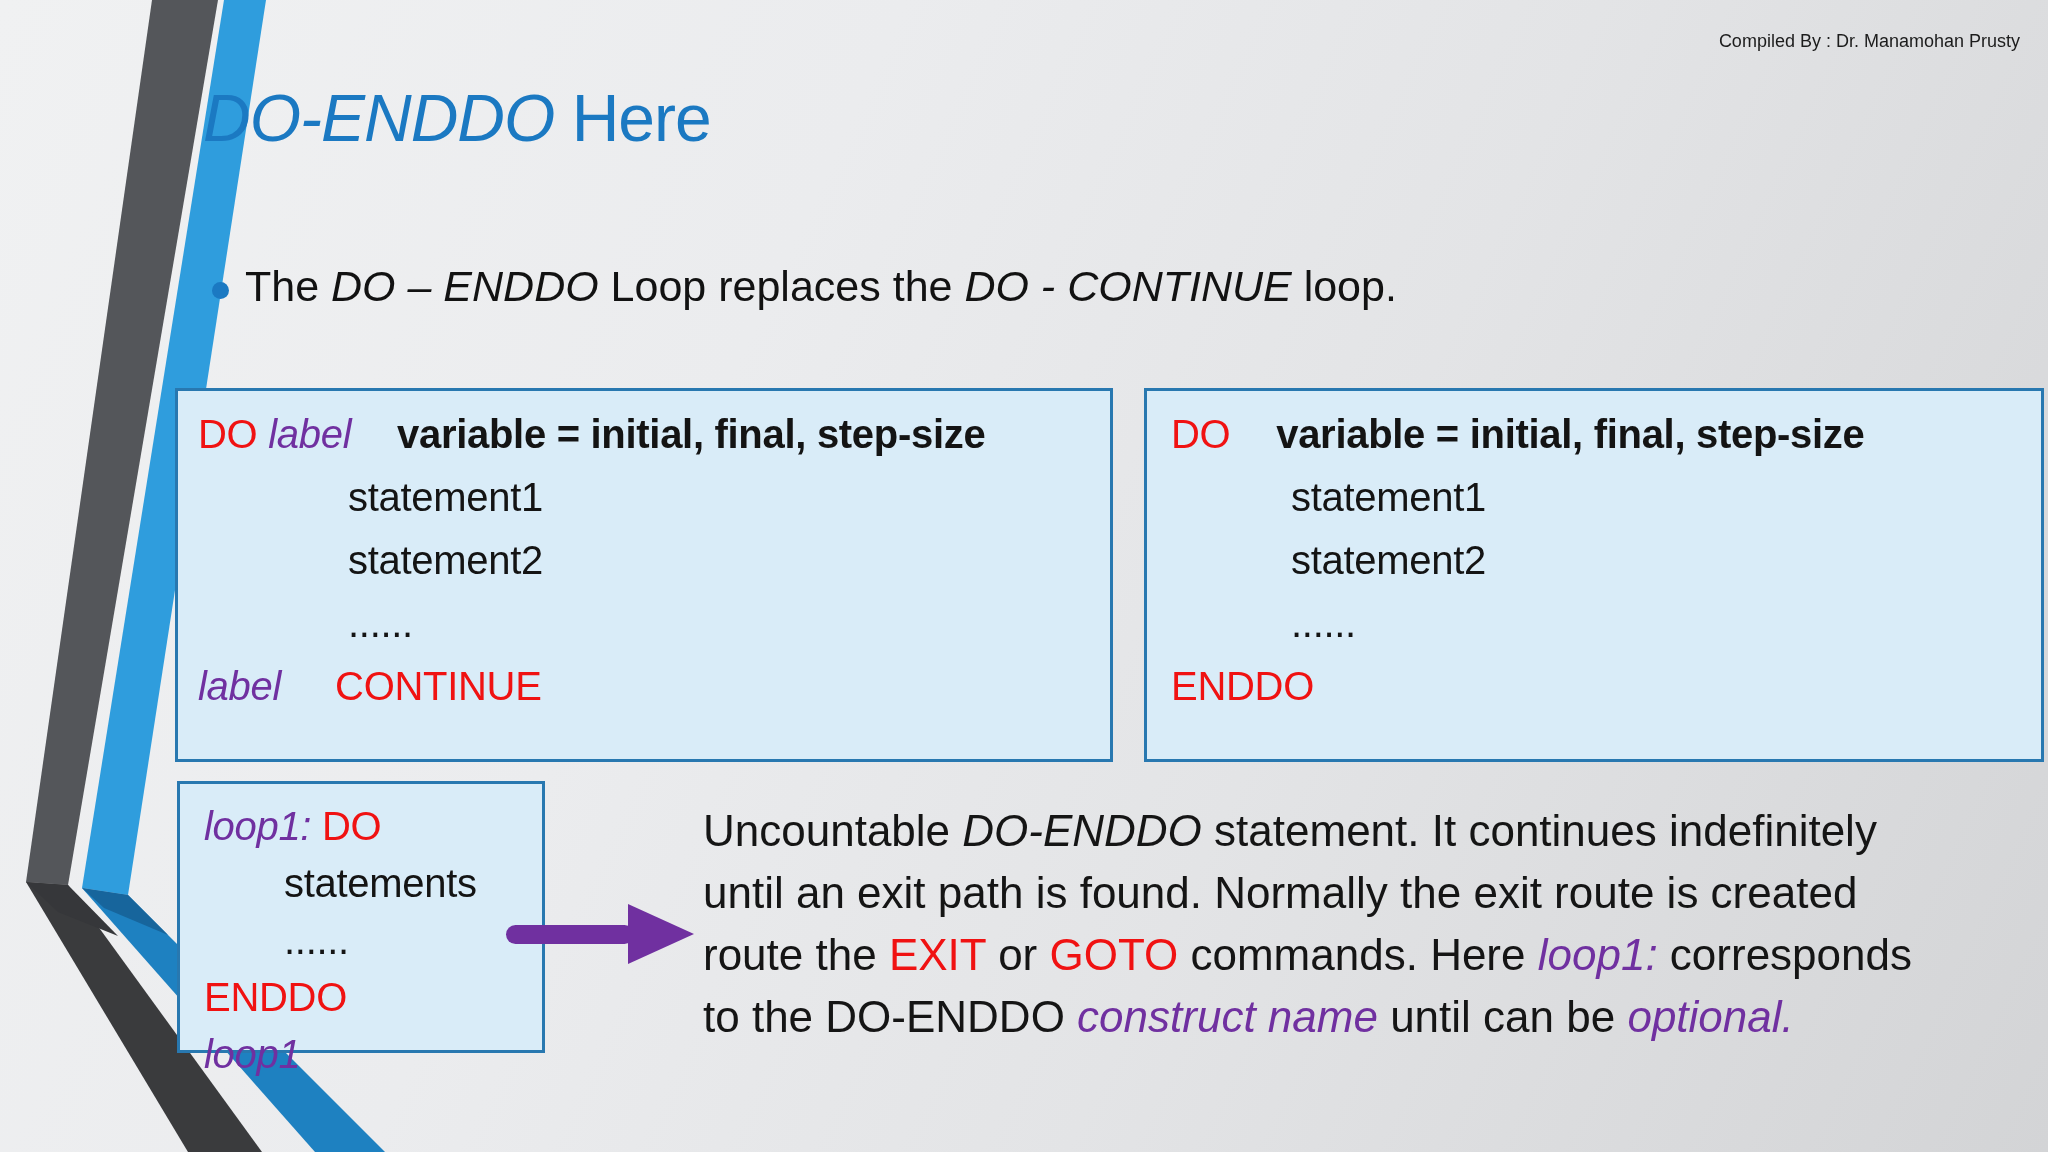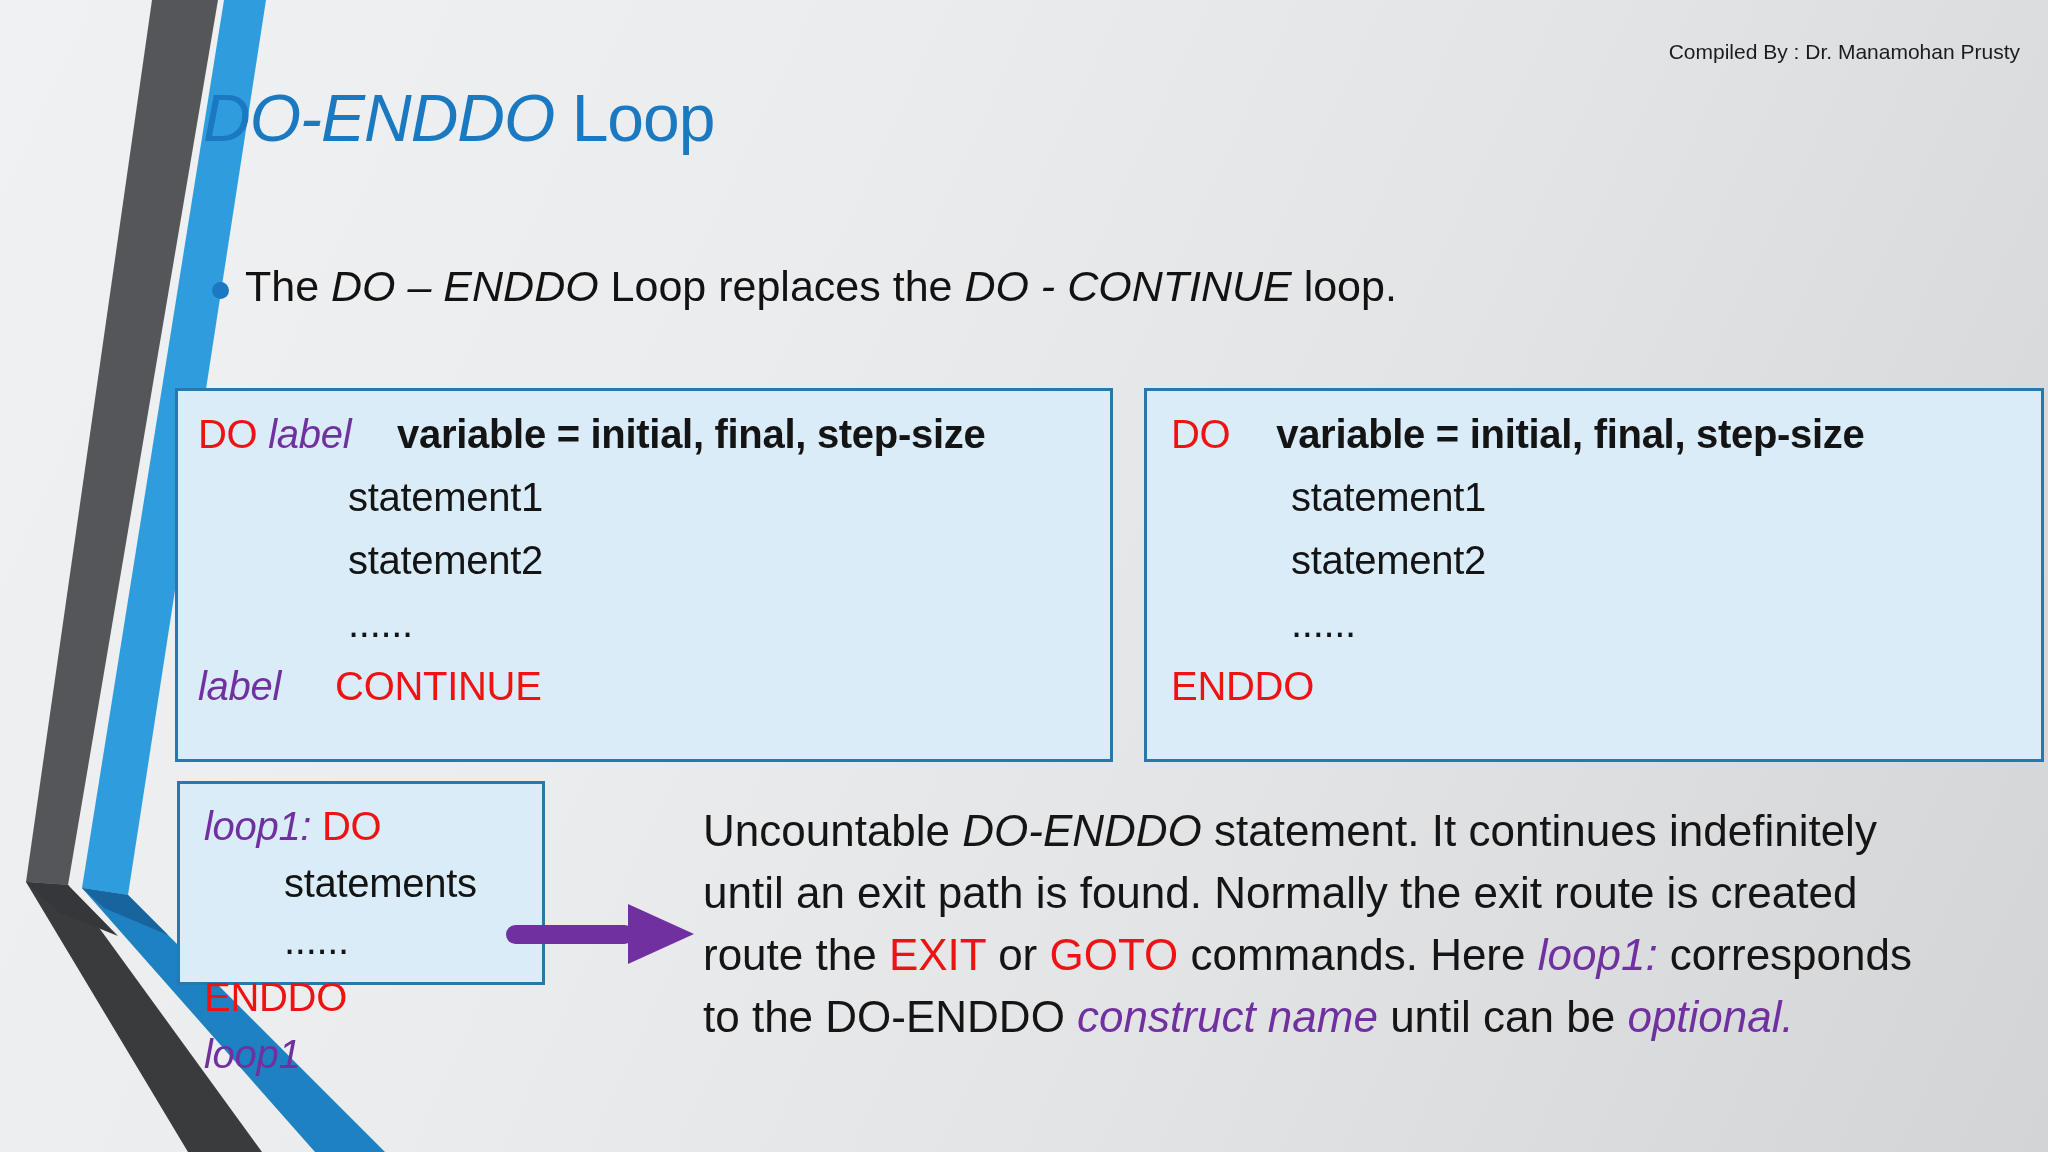"Compiled By : Dr. Manamohan" .credit { font-size: 21px -> 18px; top: 40px -> 31px }
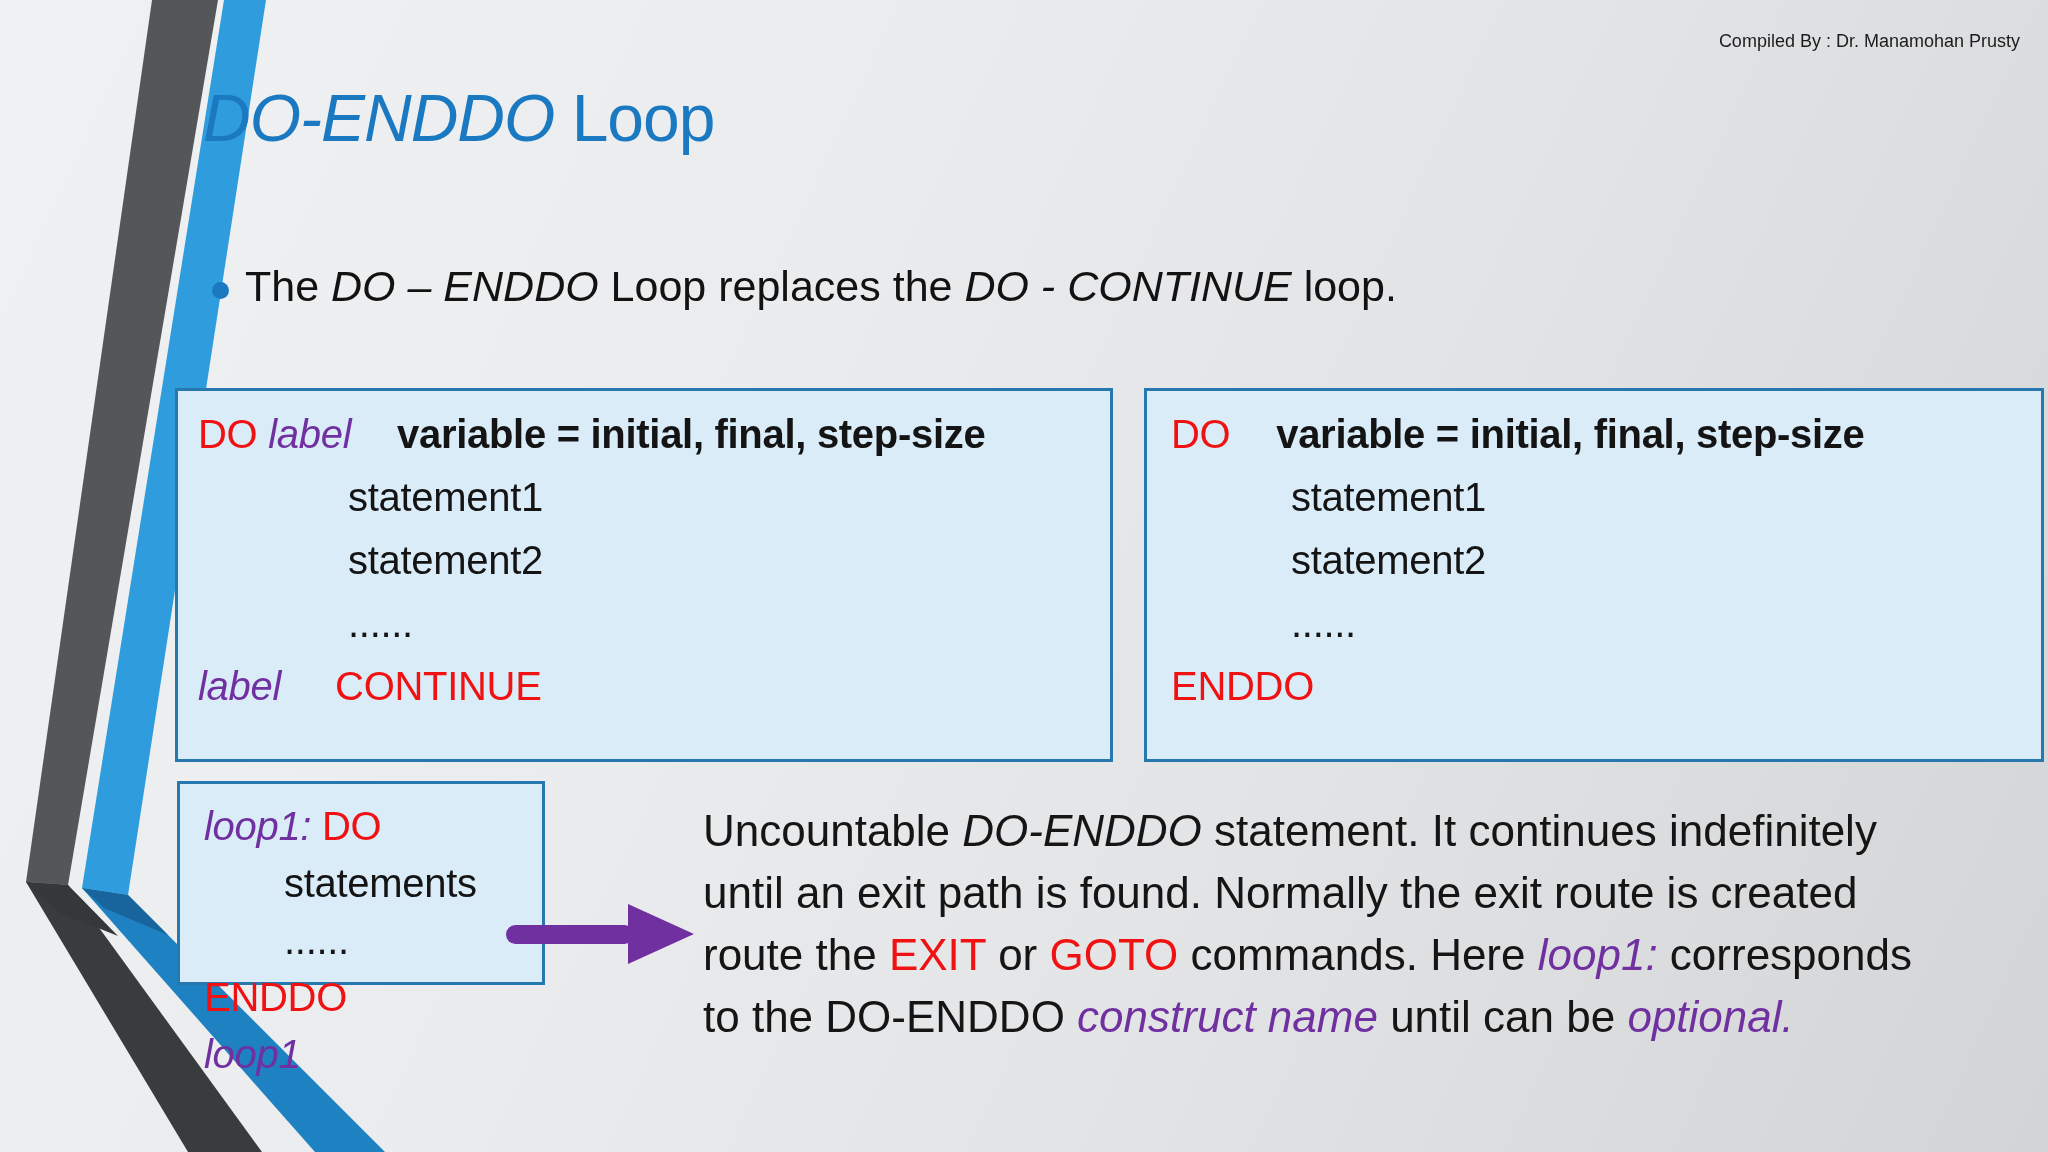"Loop" span { text: Loop -> Here }
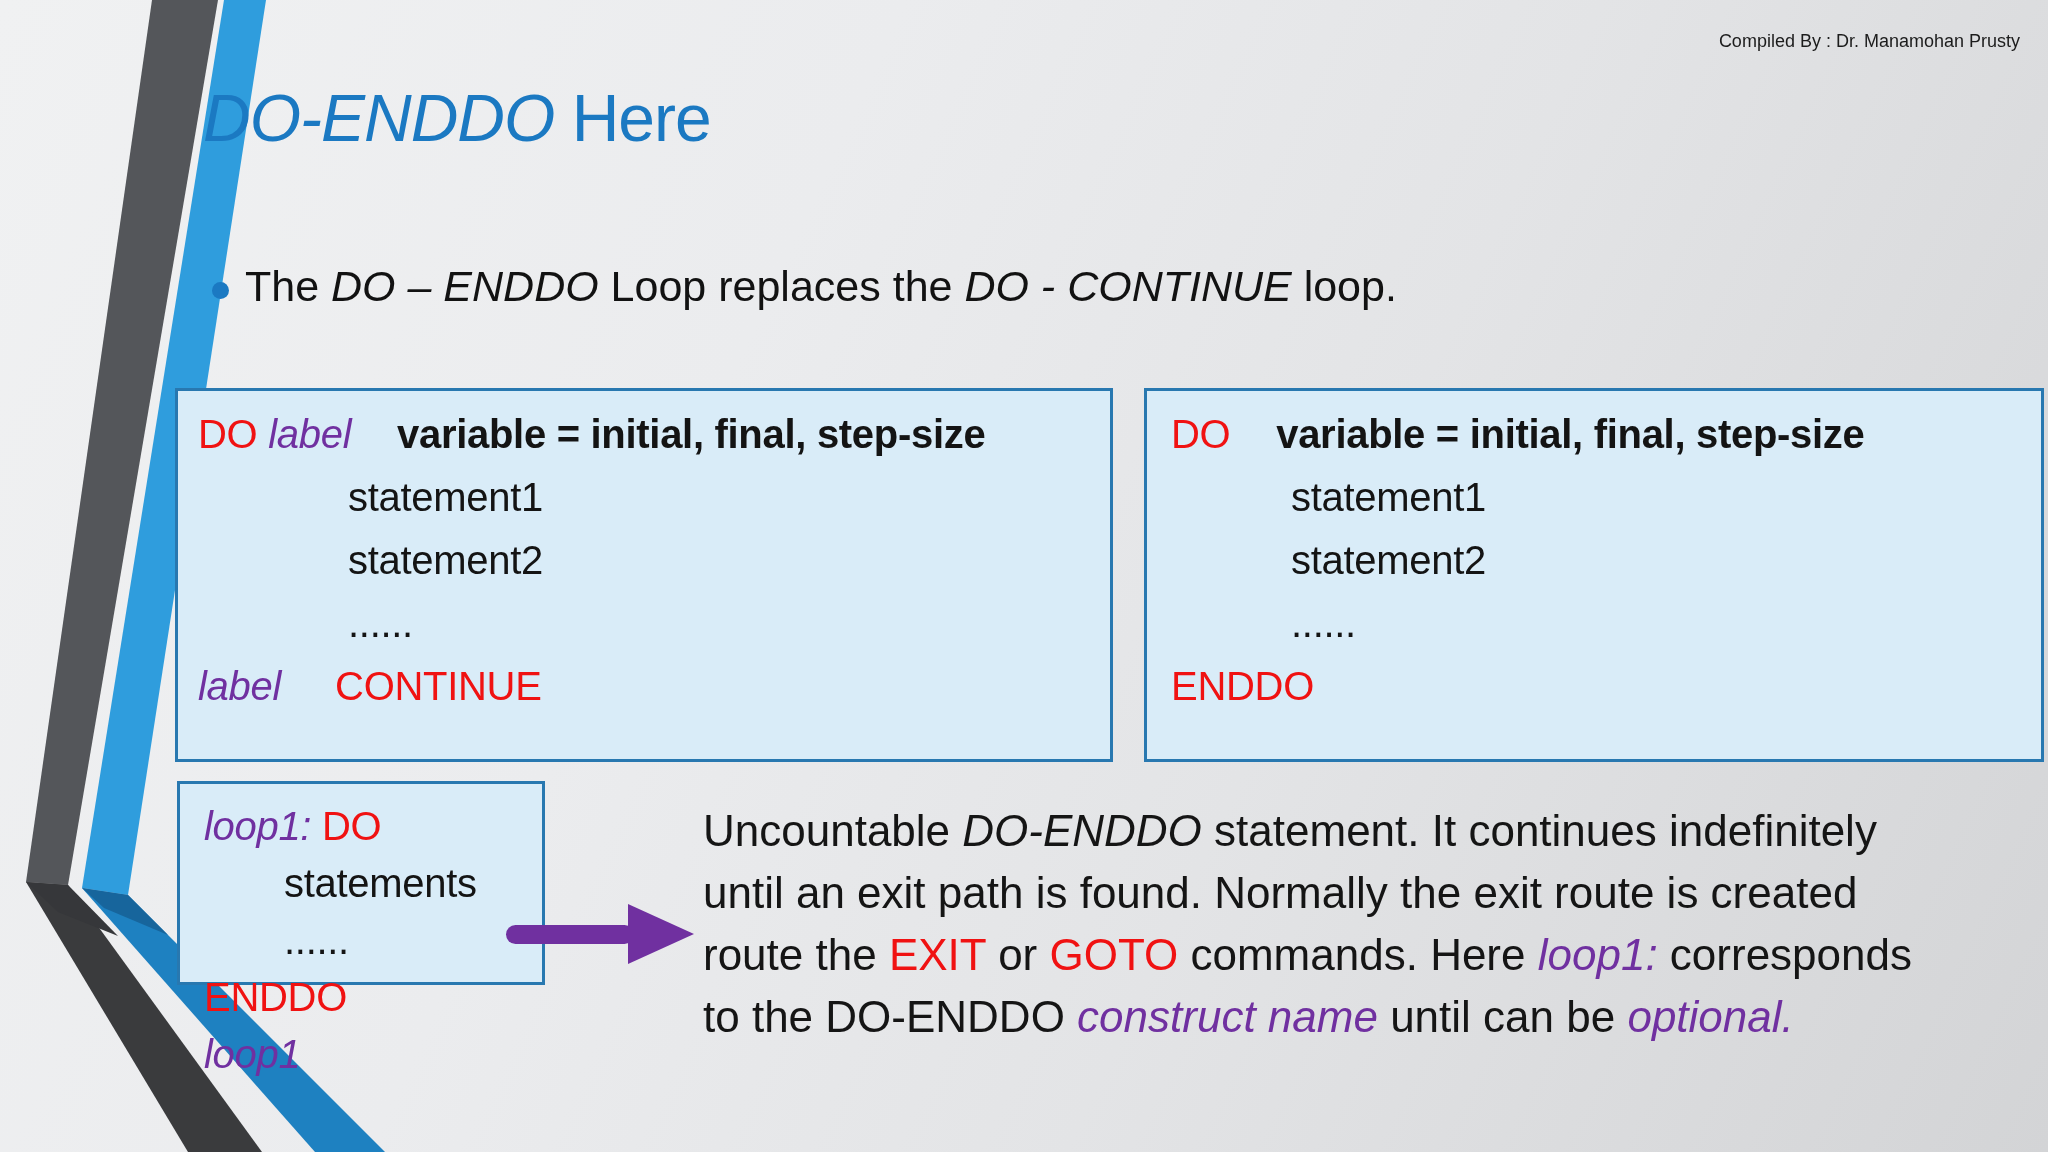"loop1: DO" .box-loop { height: 204px -> 272px }
